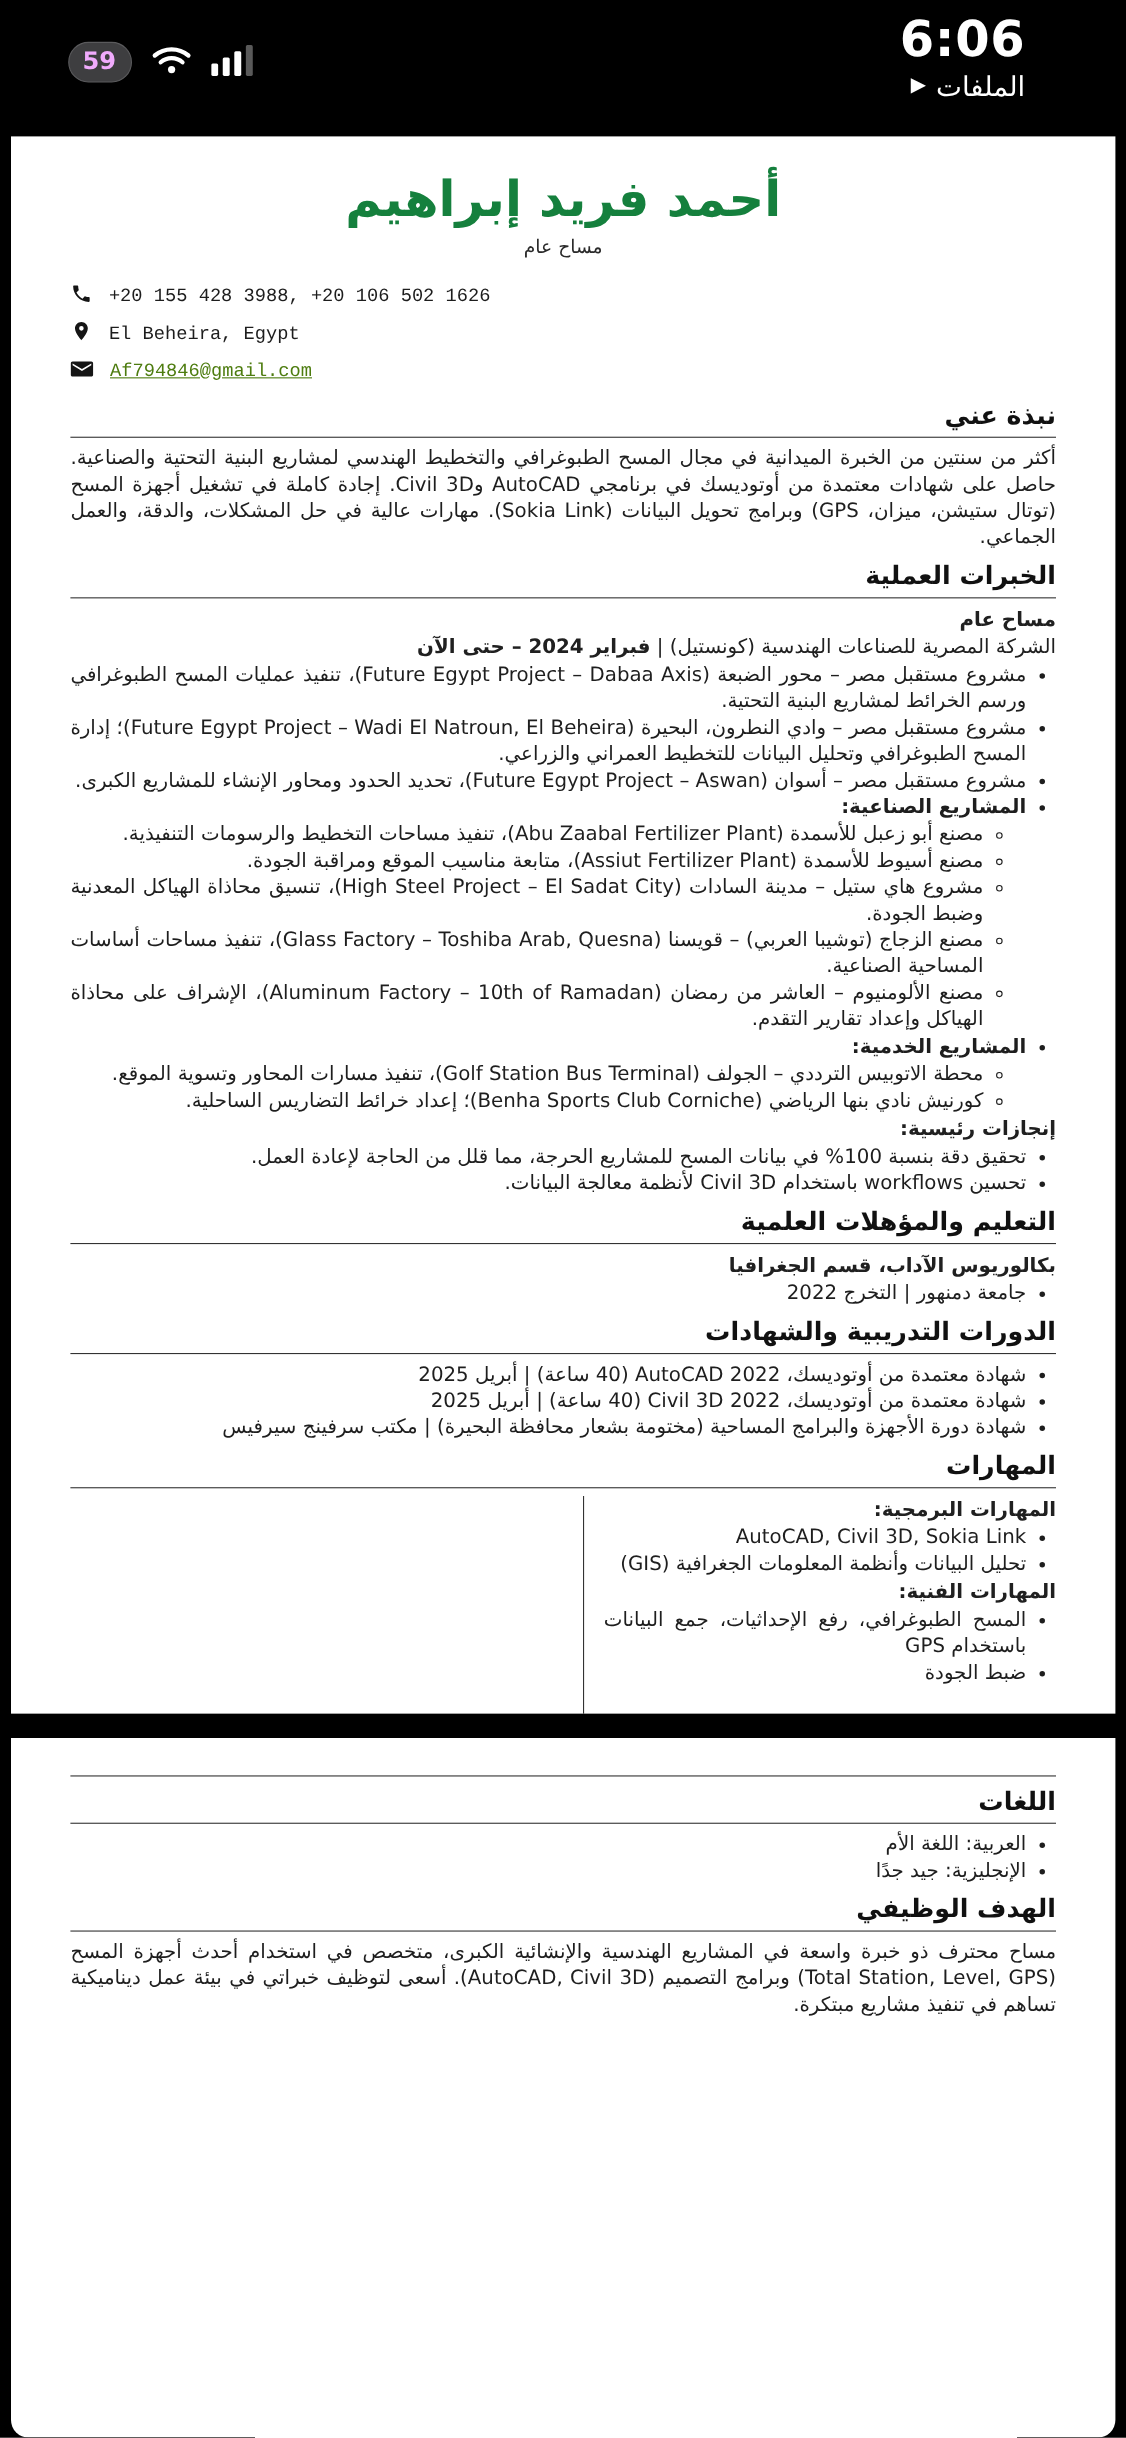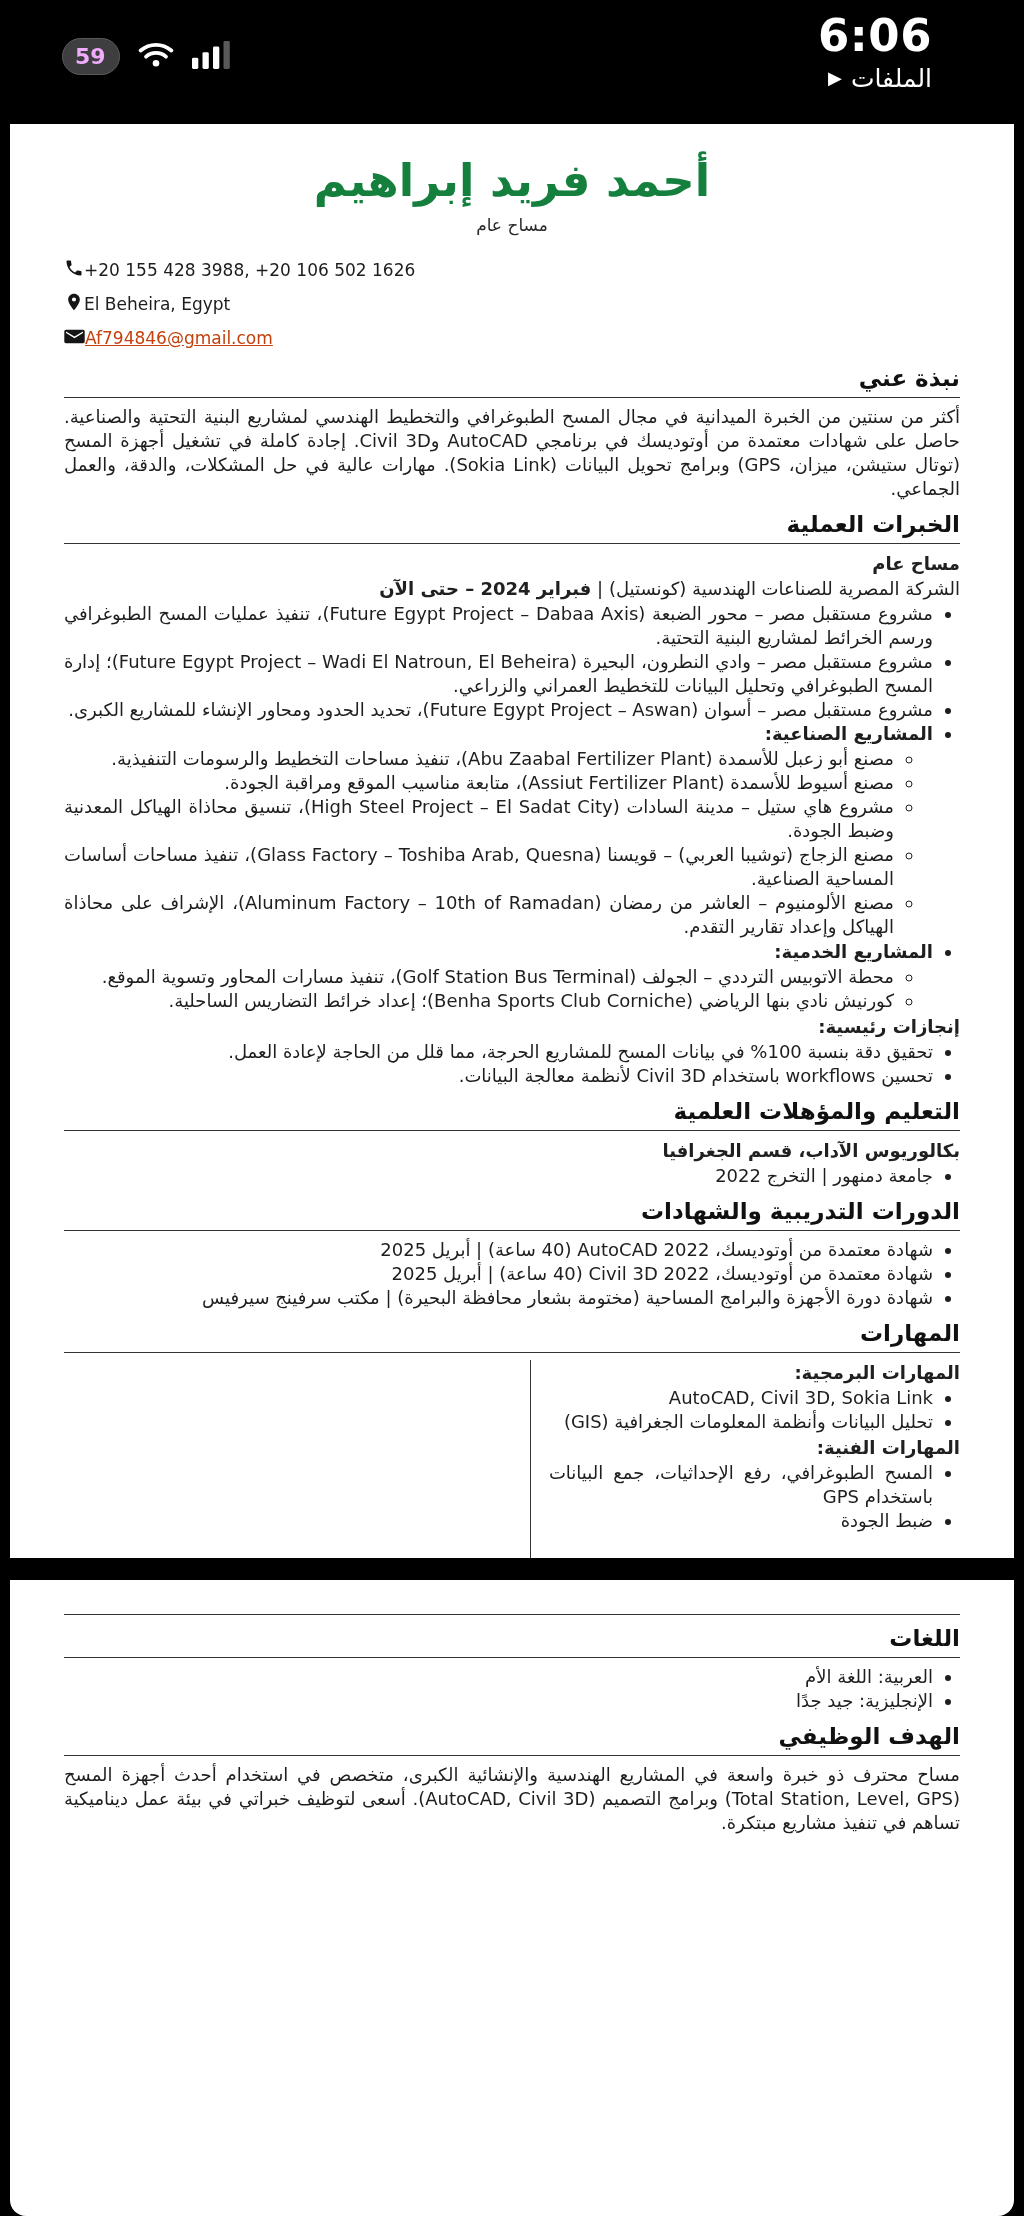"+20 155 428 3988, +20" .contact-row { font-family: none -> Liberation Mono, monospace; gap: none -> 15px }
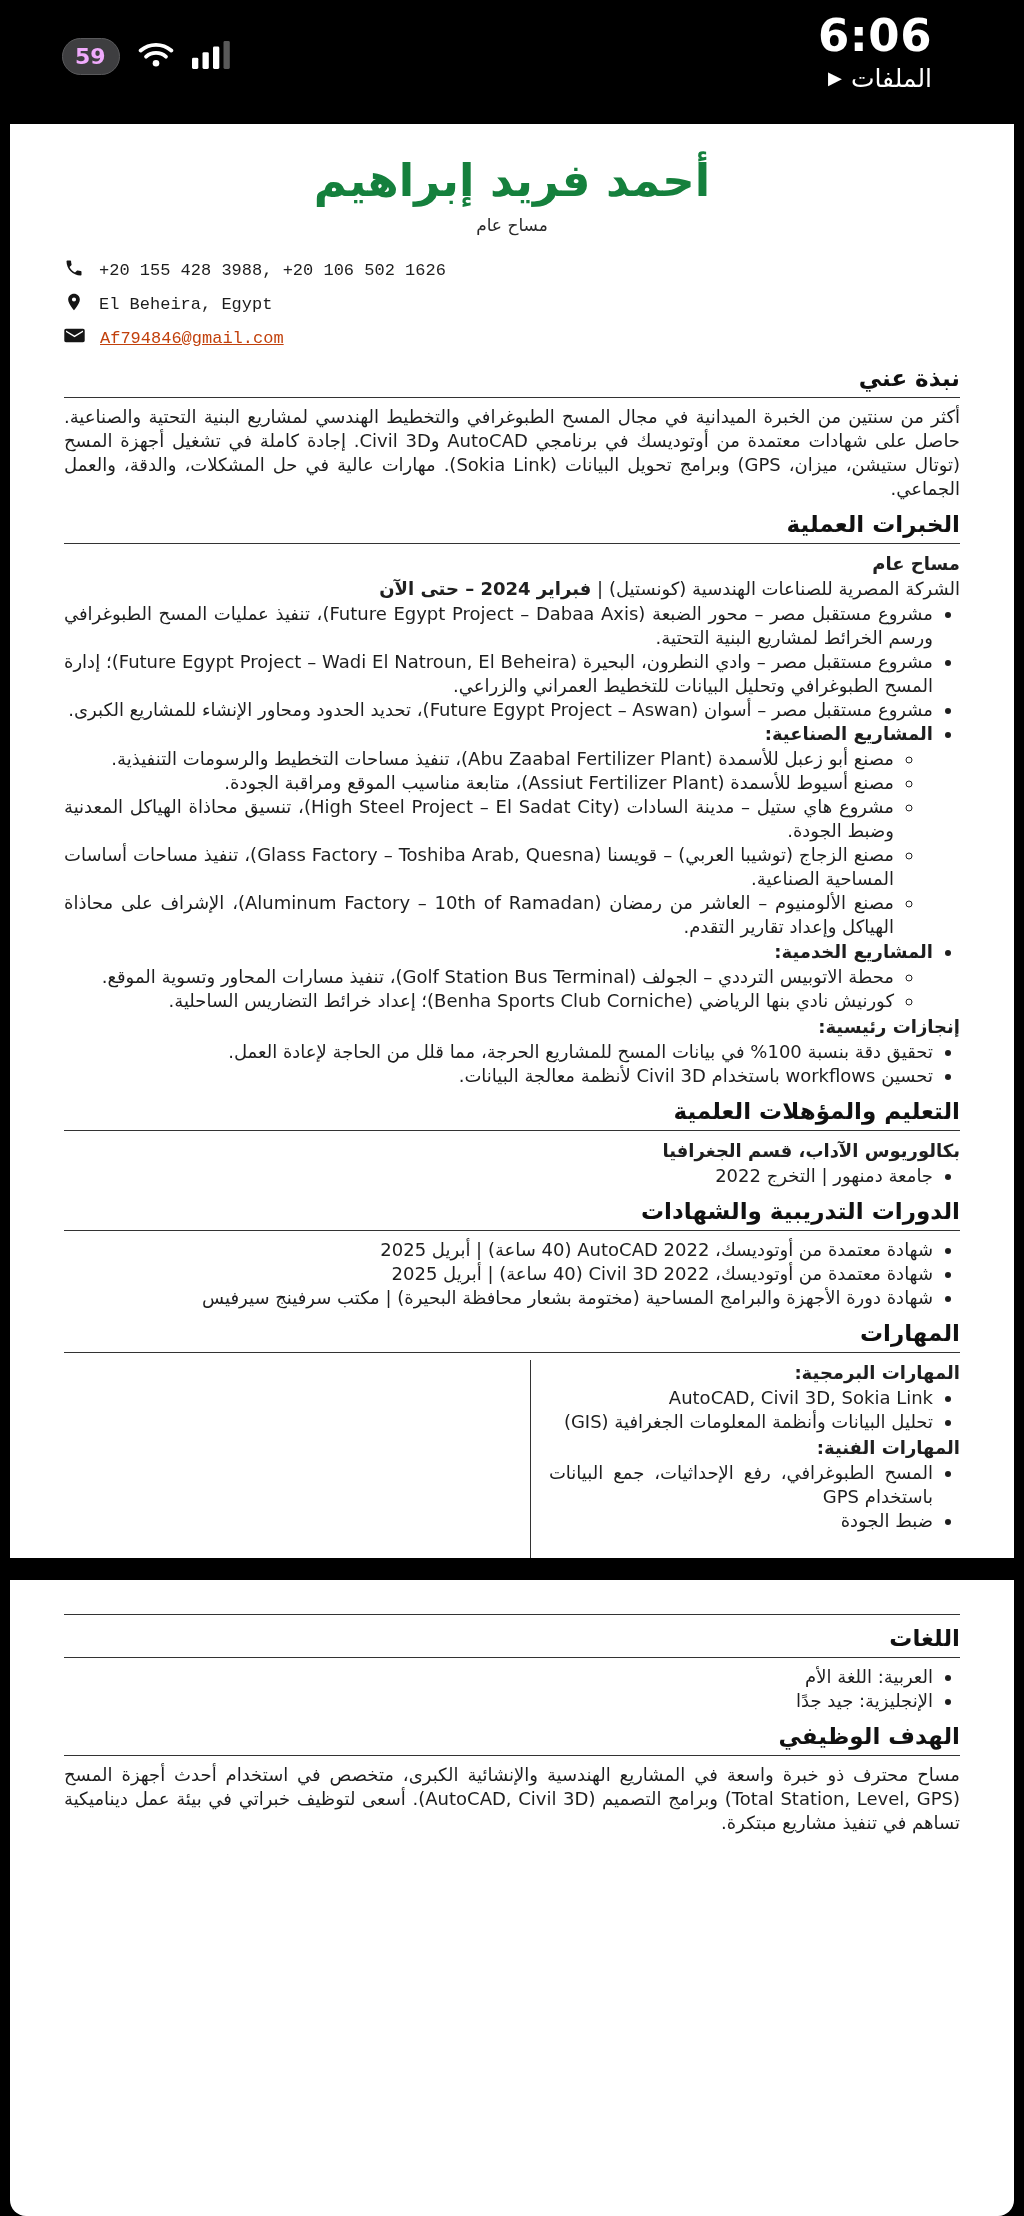"Af794846@gmail.com" .email-link { color: #c2410c -> #4d7c0f }
